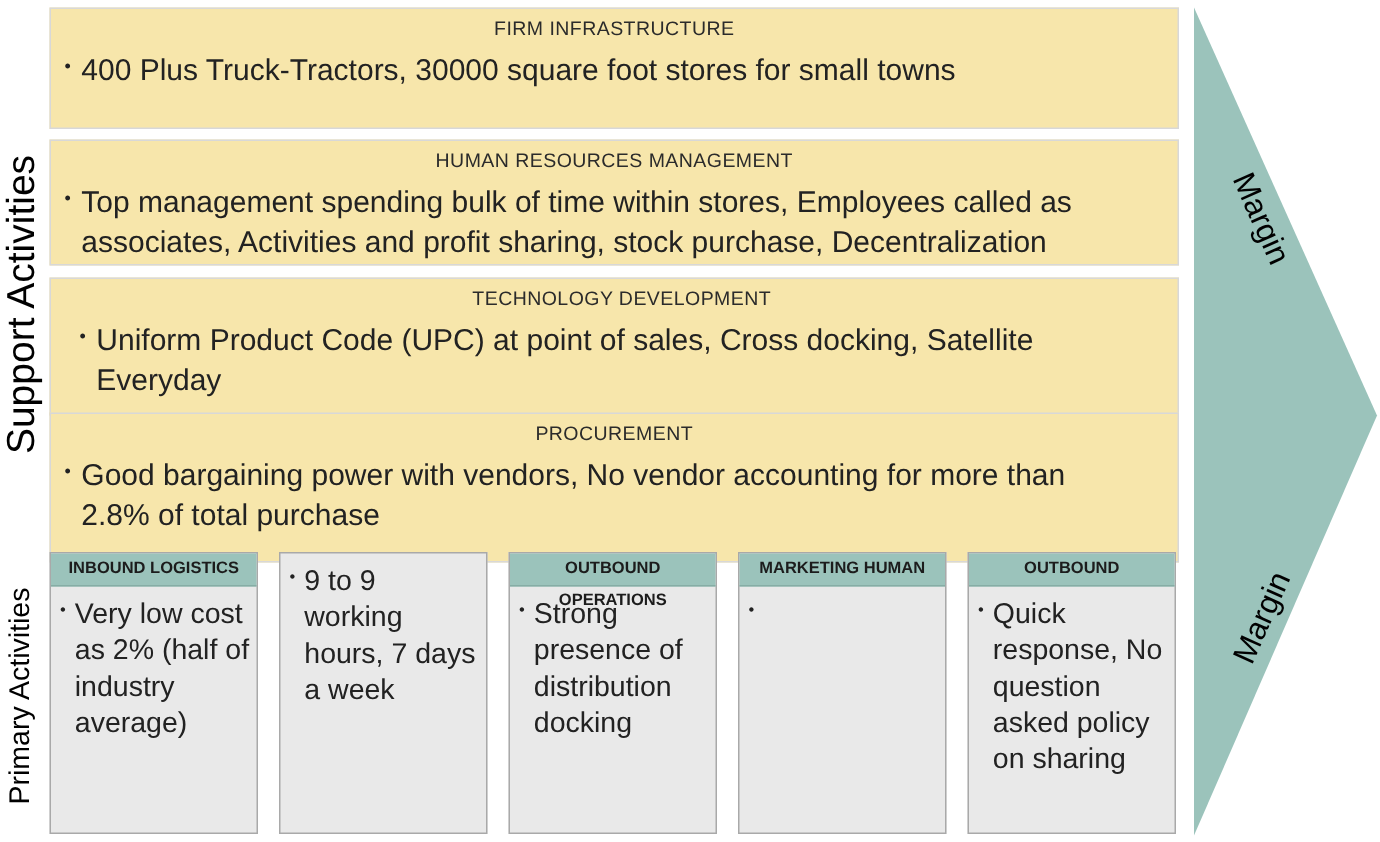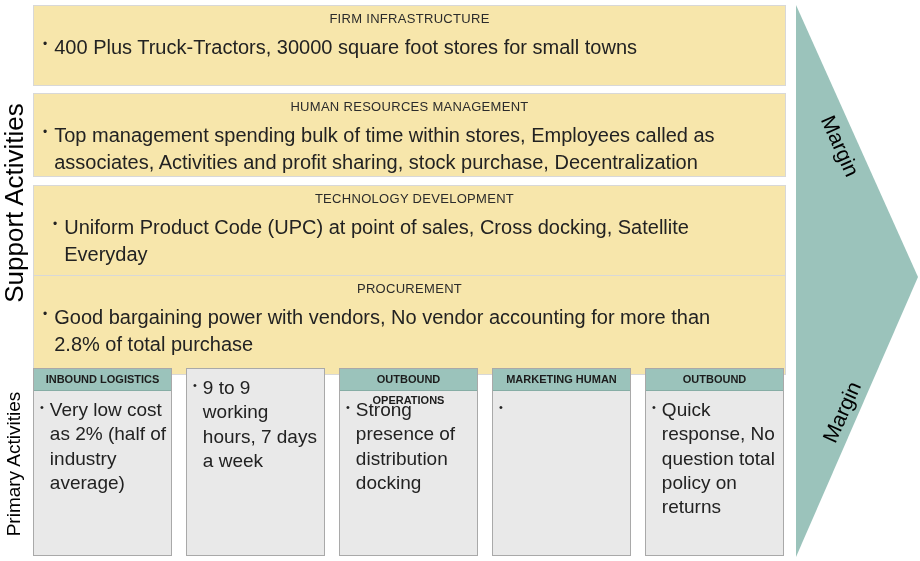"Quick response, No question total" span.bullet-text { text: total policy on returns -> asked policy on sharing }
